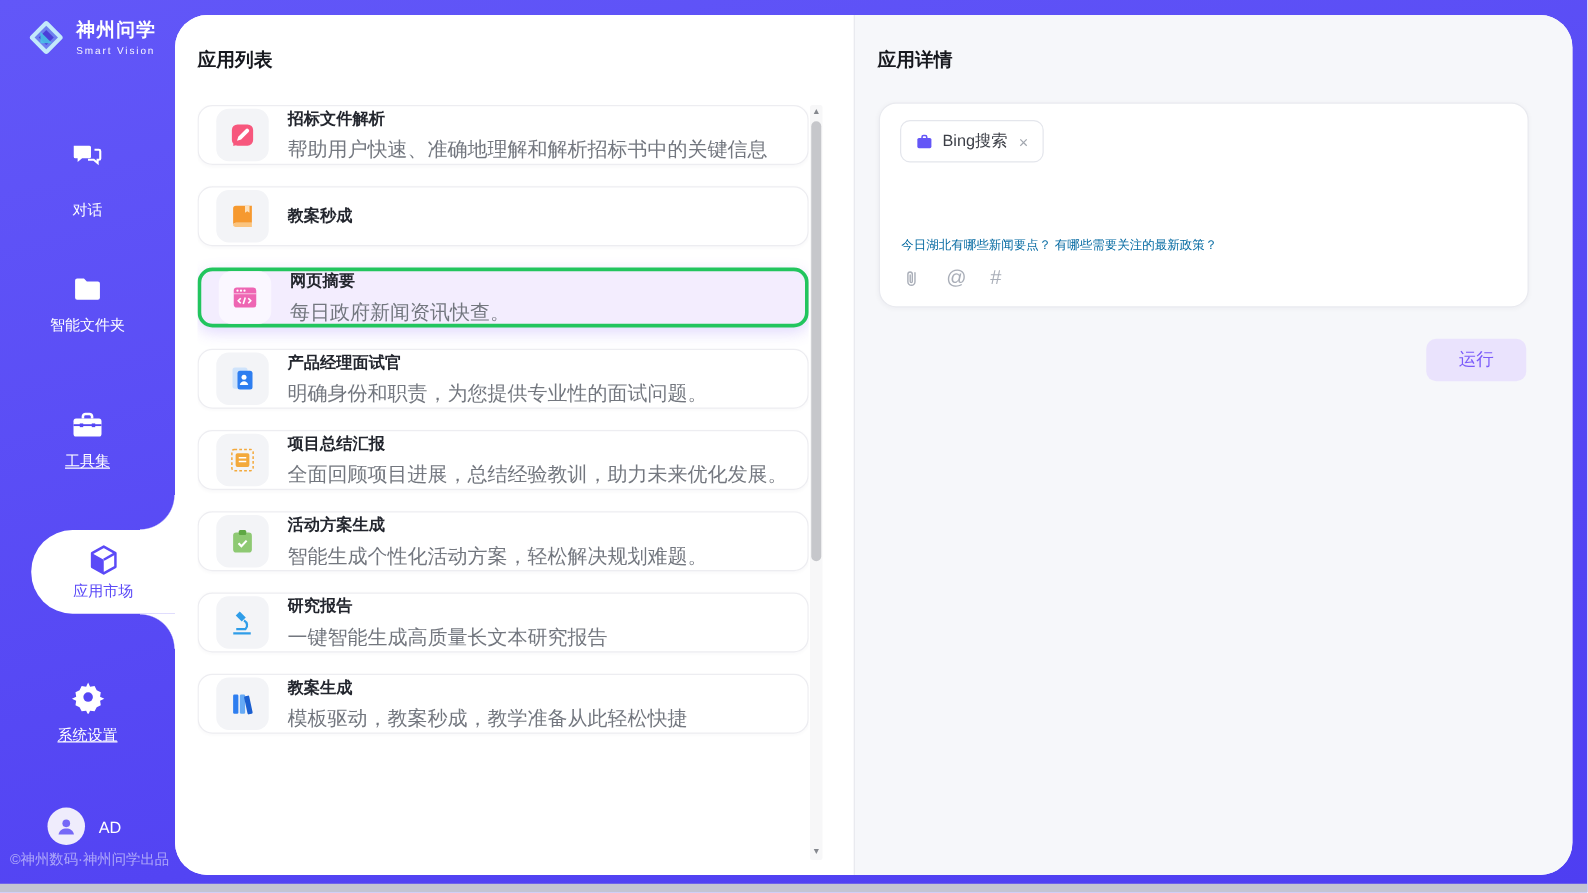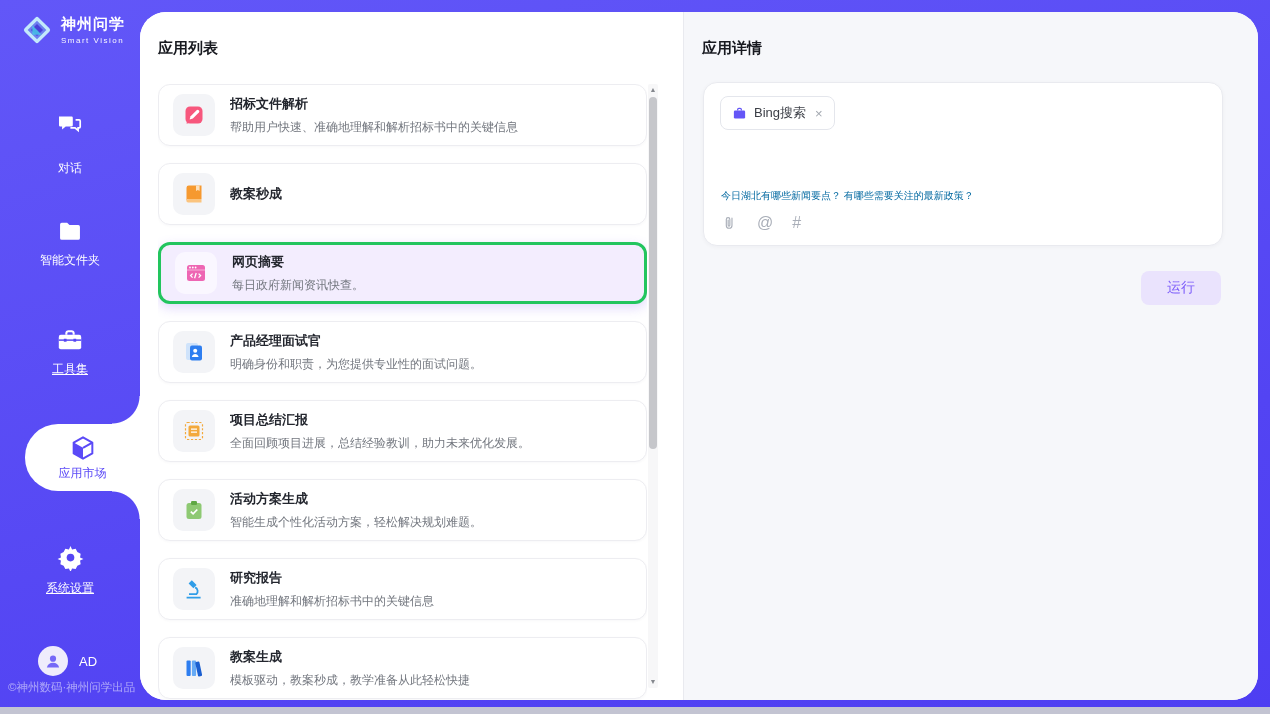"招标文件解析" .card { height: 62px -> 48px }
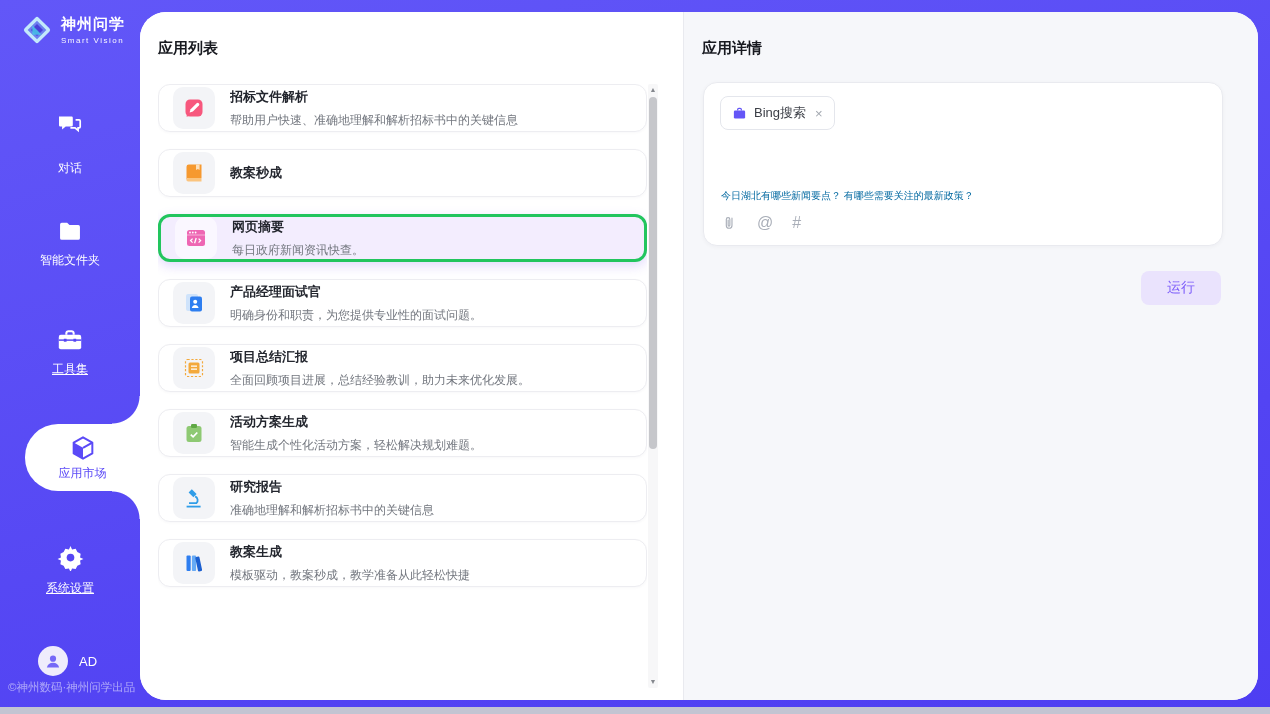"帮助用户快速、准确地理解和解析招标书中的关键信息" .card-desc { font-size: 12px -> 16px }
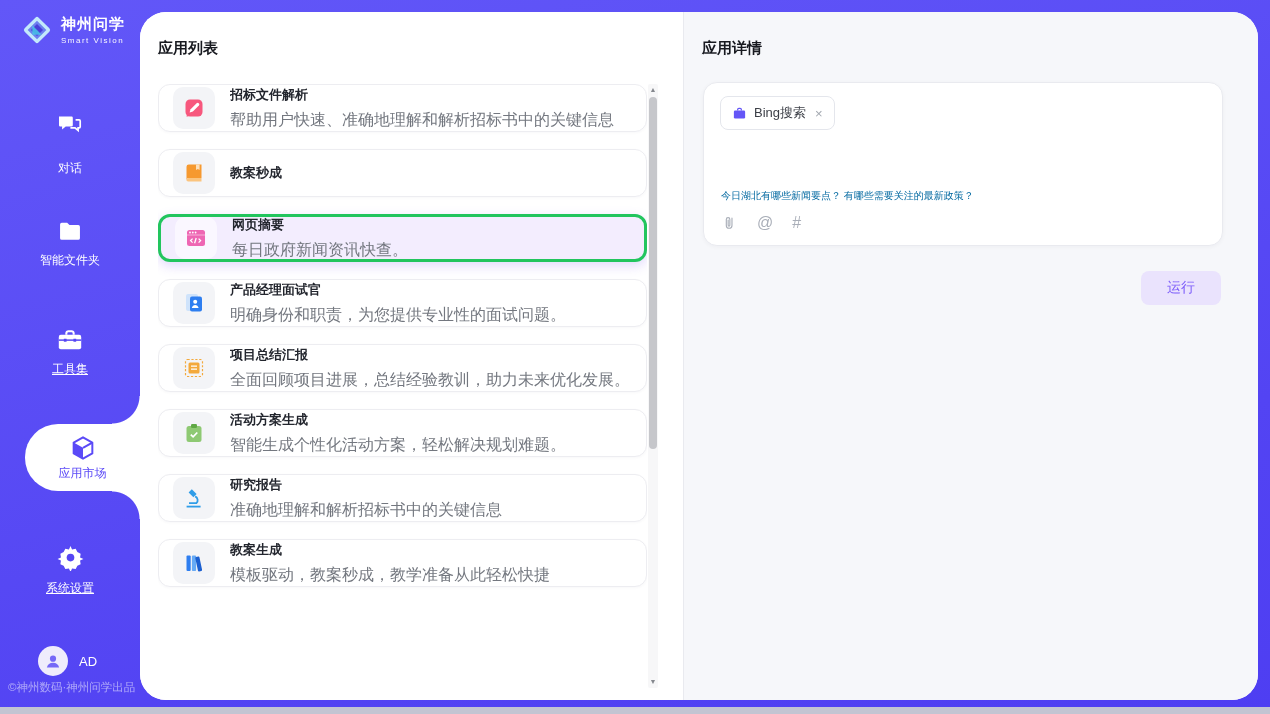"准确地理解和解析招标书中的关键信息" div.card-desc { text: 准确地理解和解析招标书中的关键信息 -> 一键智能生成高质量长文本研究报告 }
